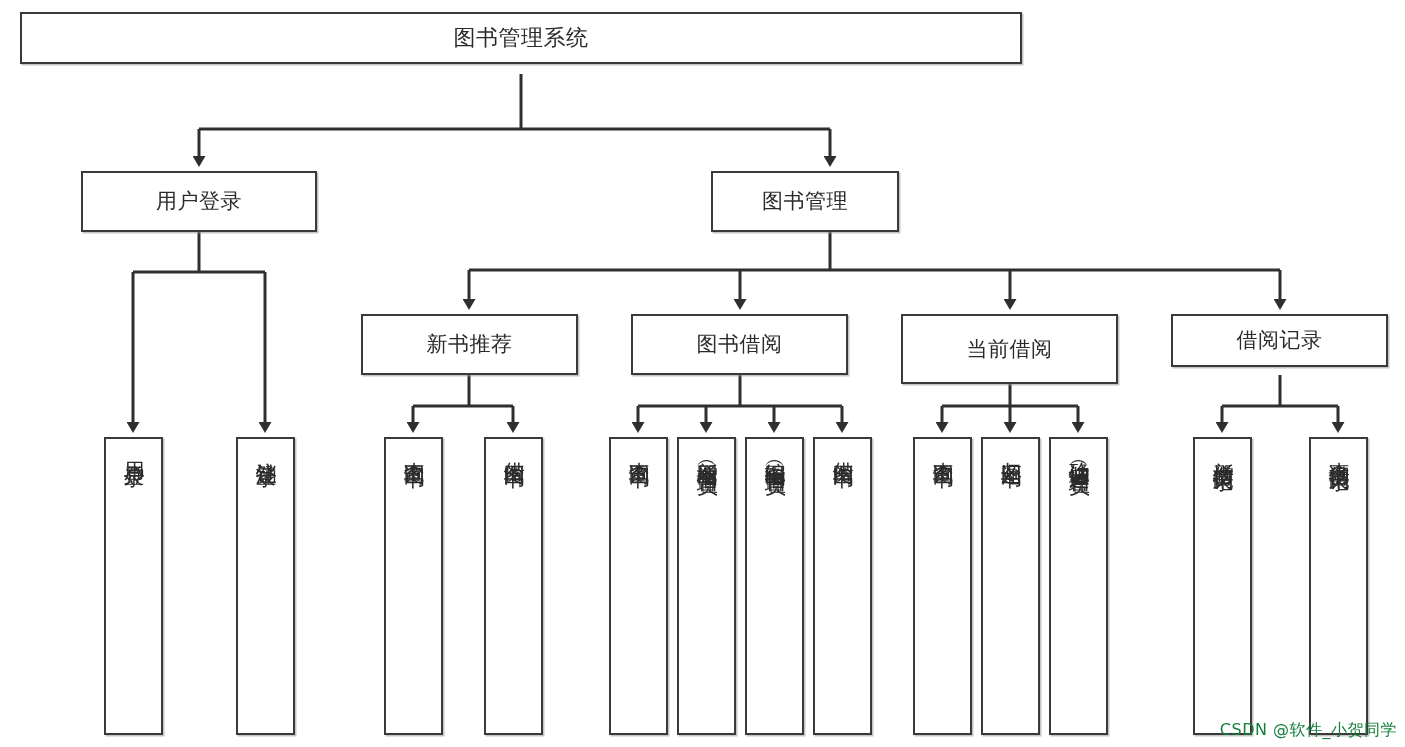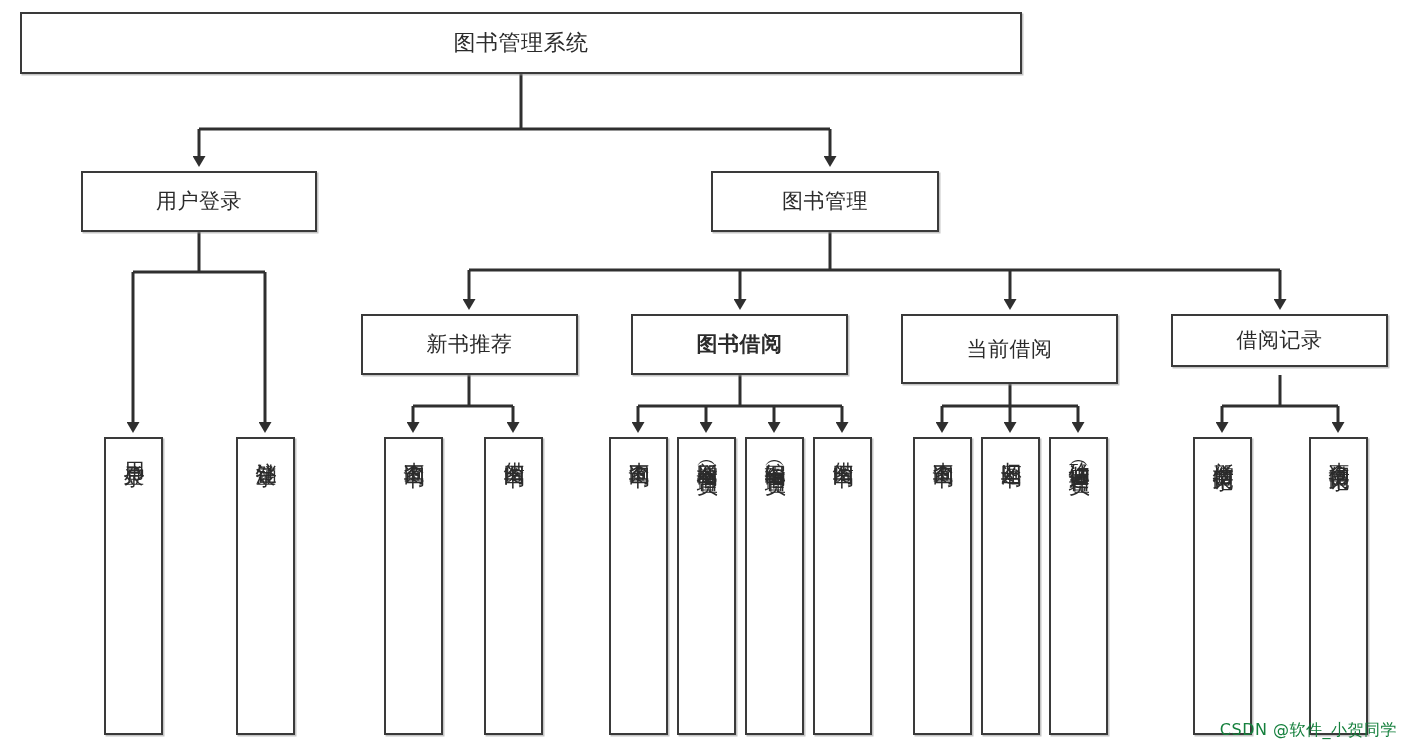"图书管理系统" div.node-box { height: 62px -> 52px }
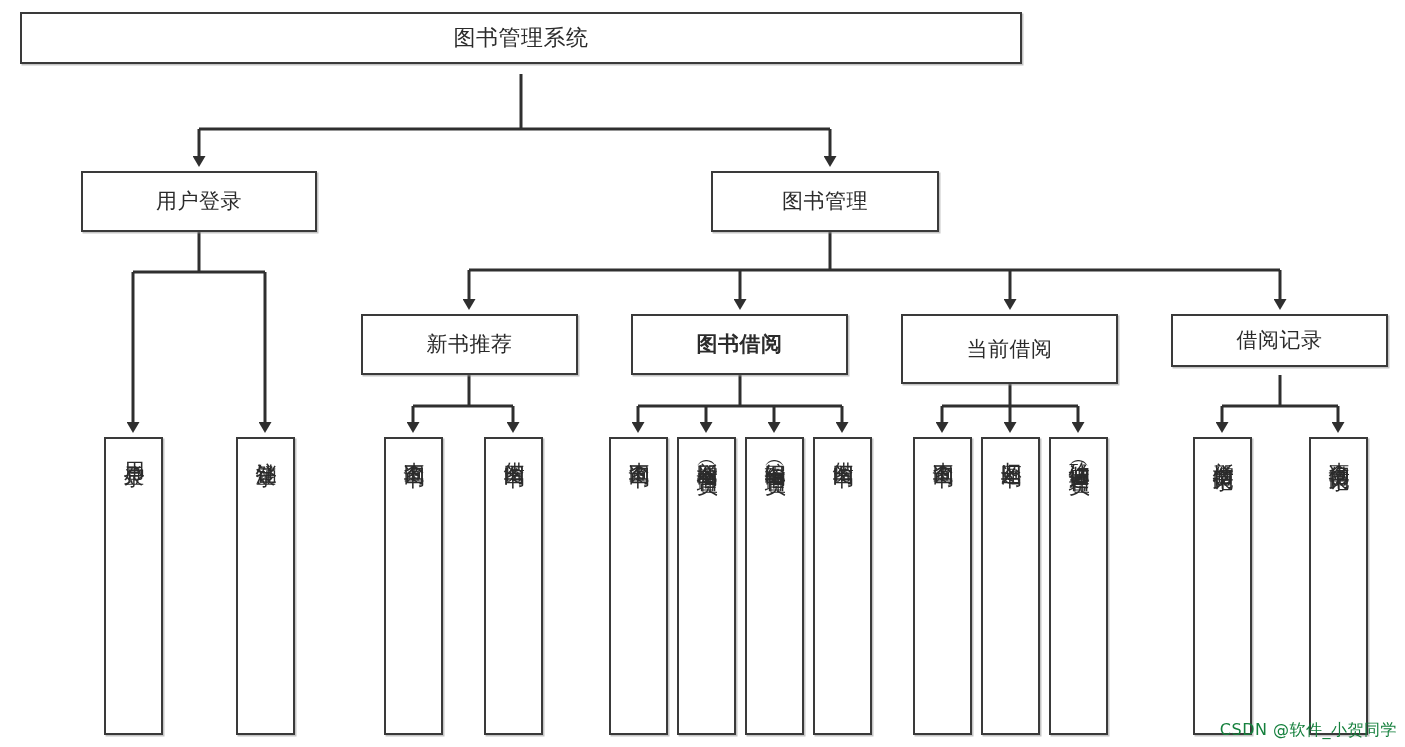"图书管理" div.node-box { width: 228px -> 188px }
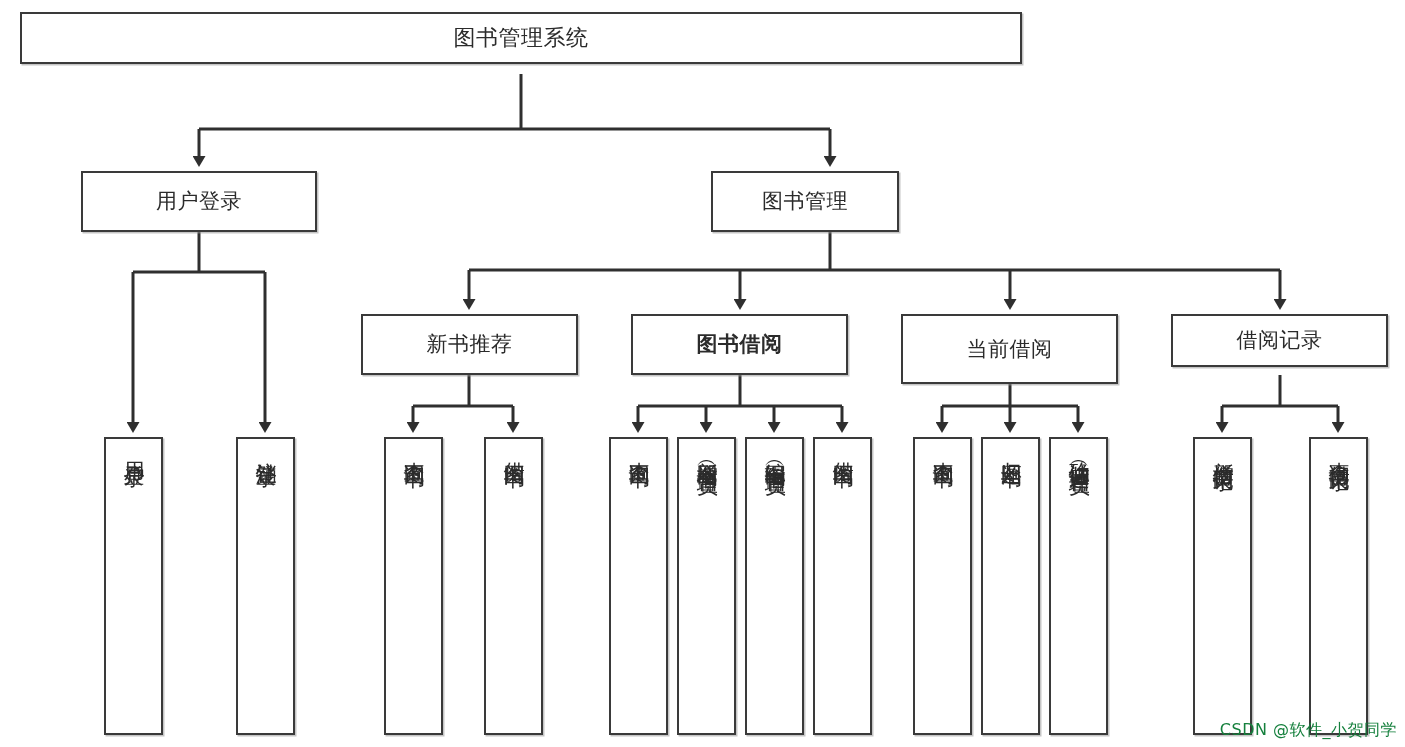"图书借阅" div.node-box { font-weight: bold -> none }
